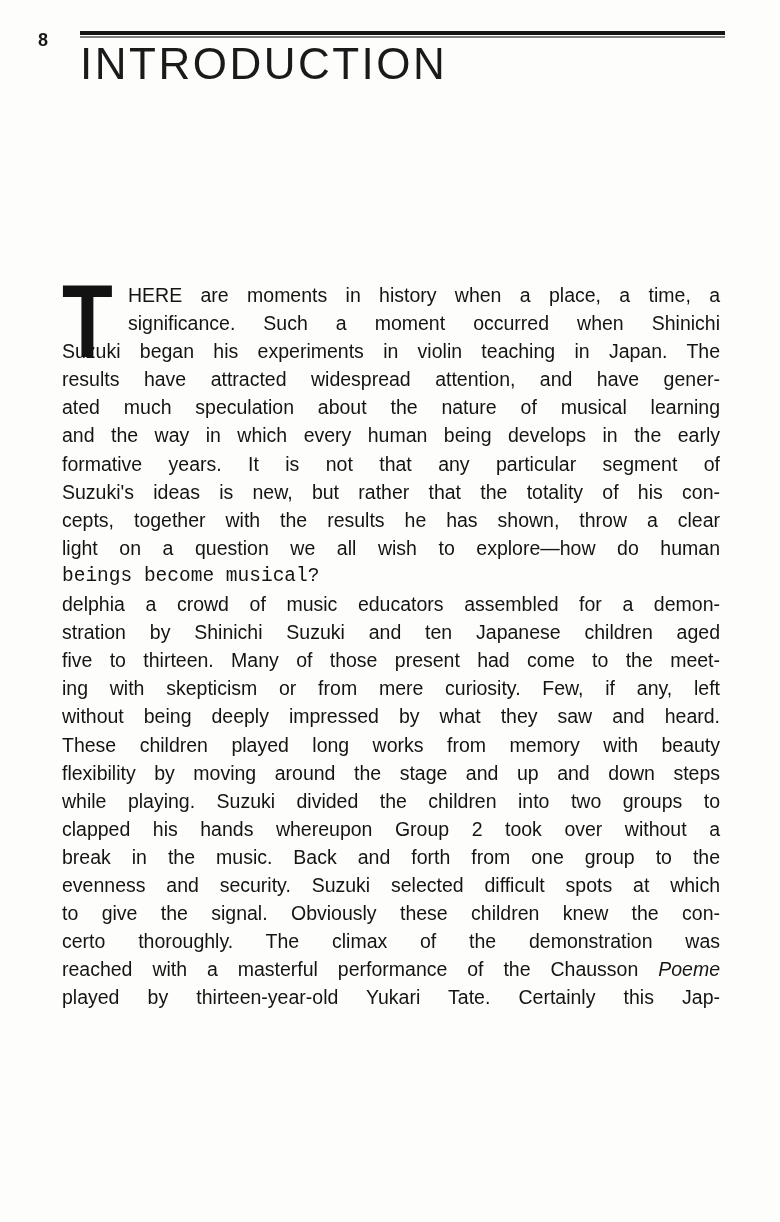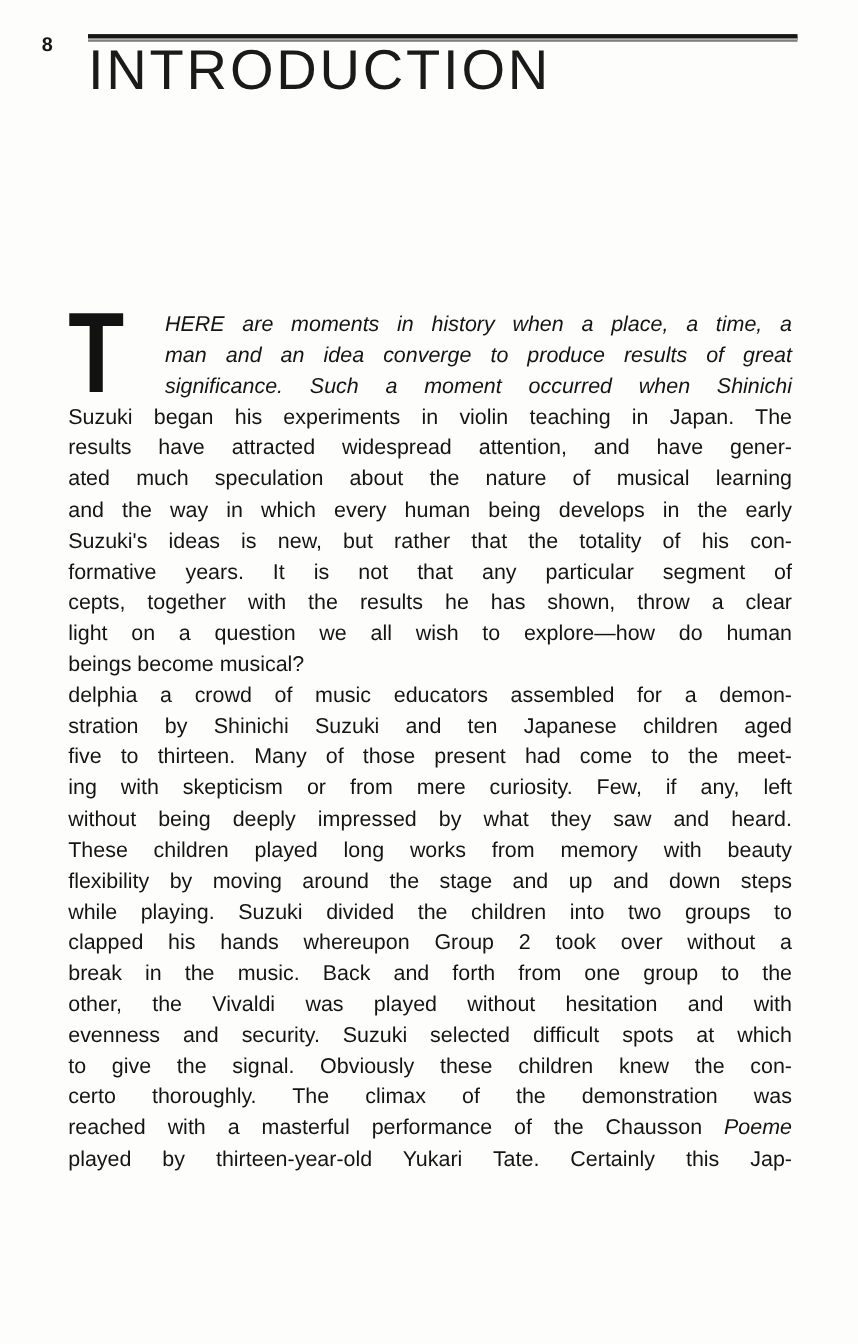"INTRODUCTION" .page-title { font-size: 51px -> 44px }
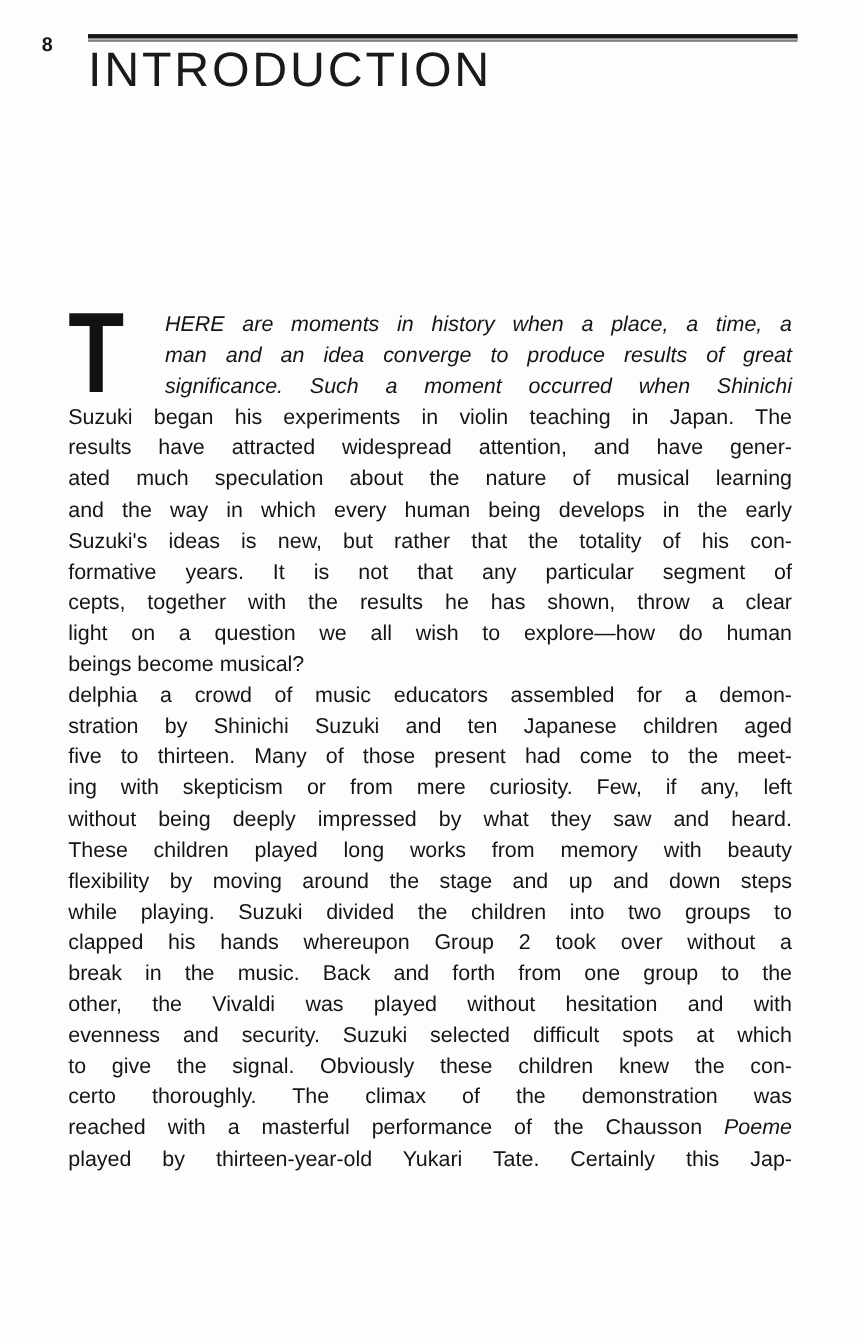"HERE are moments in history" .line.dc { font-style: italic -> none; margin-left: 88px -> 66px }
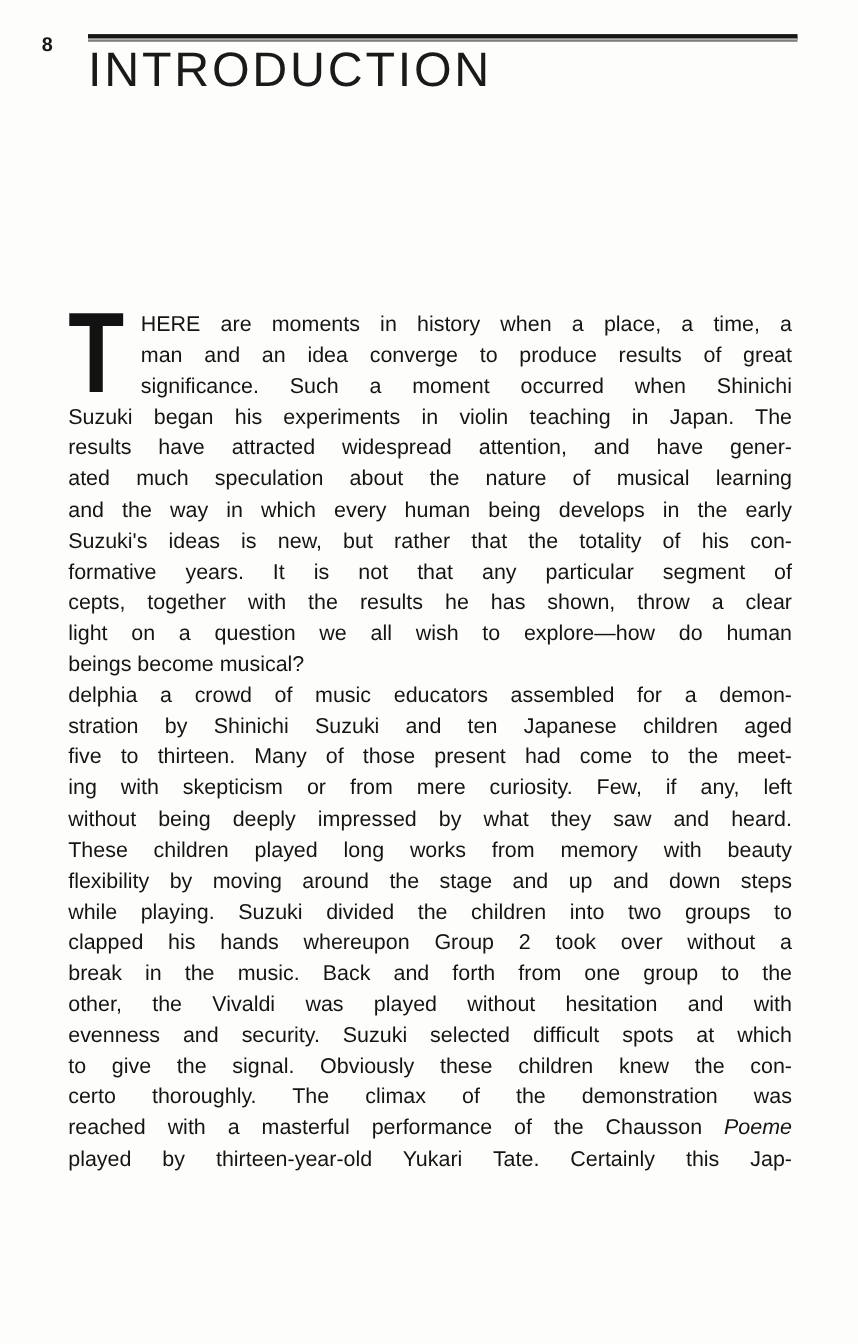"man and an idea converge" div.line { html: <div><span>man and an idea converge to produce results of great</span></div> -> none }
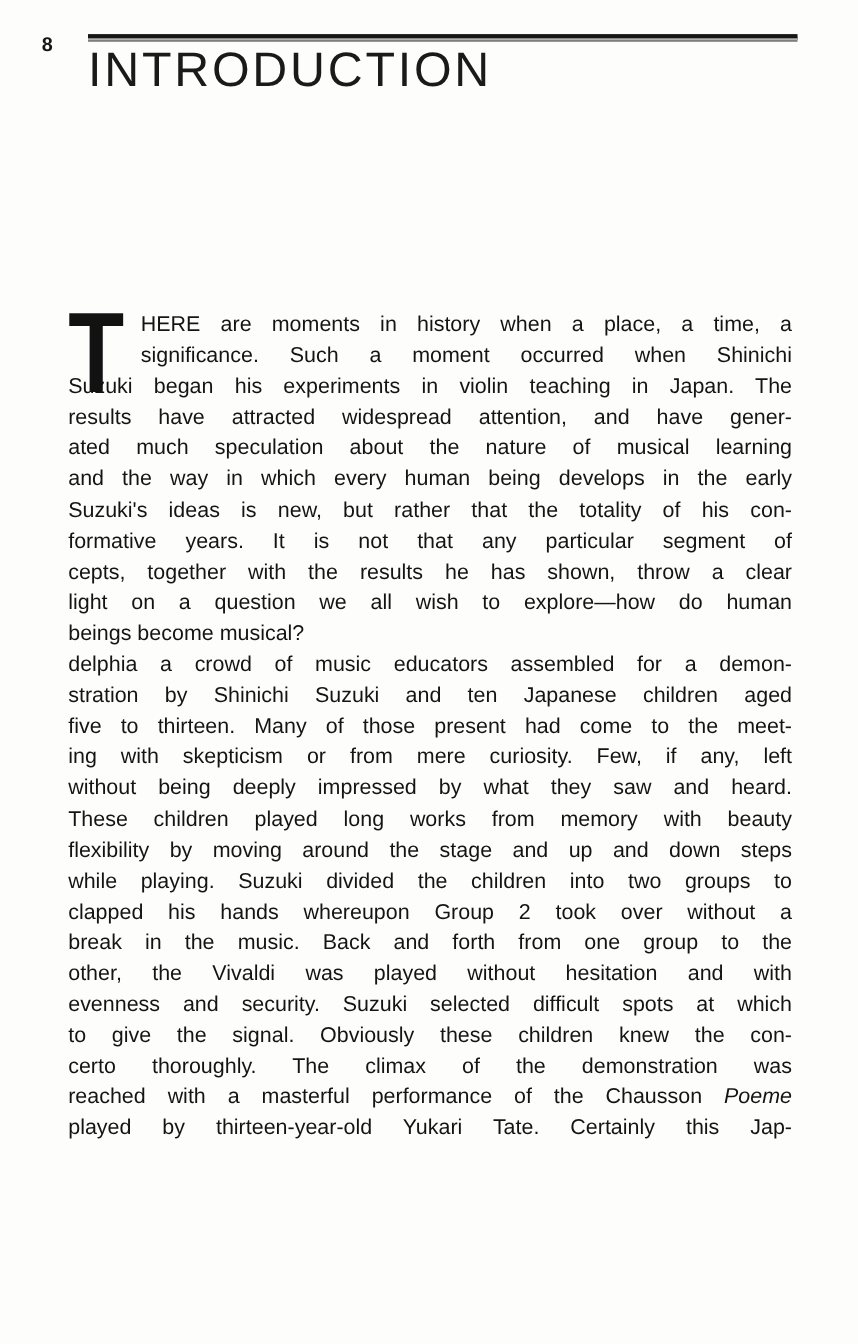"Suzuki's ideas is new, but" div.line { order: before "formative years. It is not" -> after "formative years. It is not" }
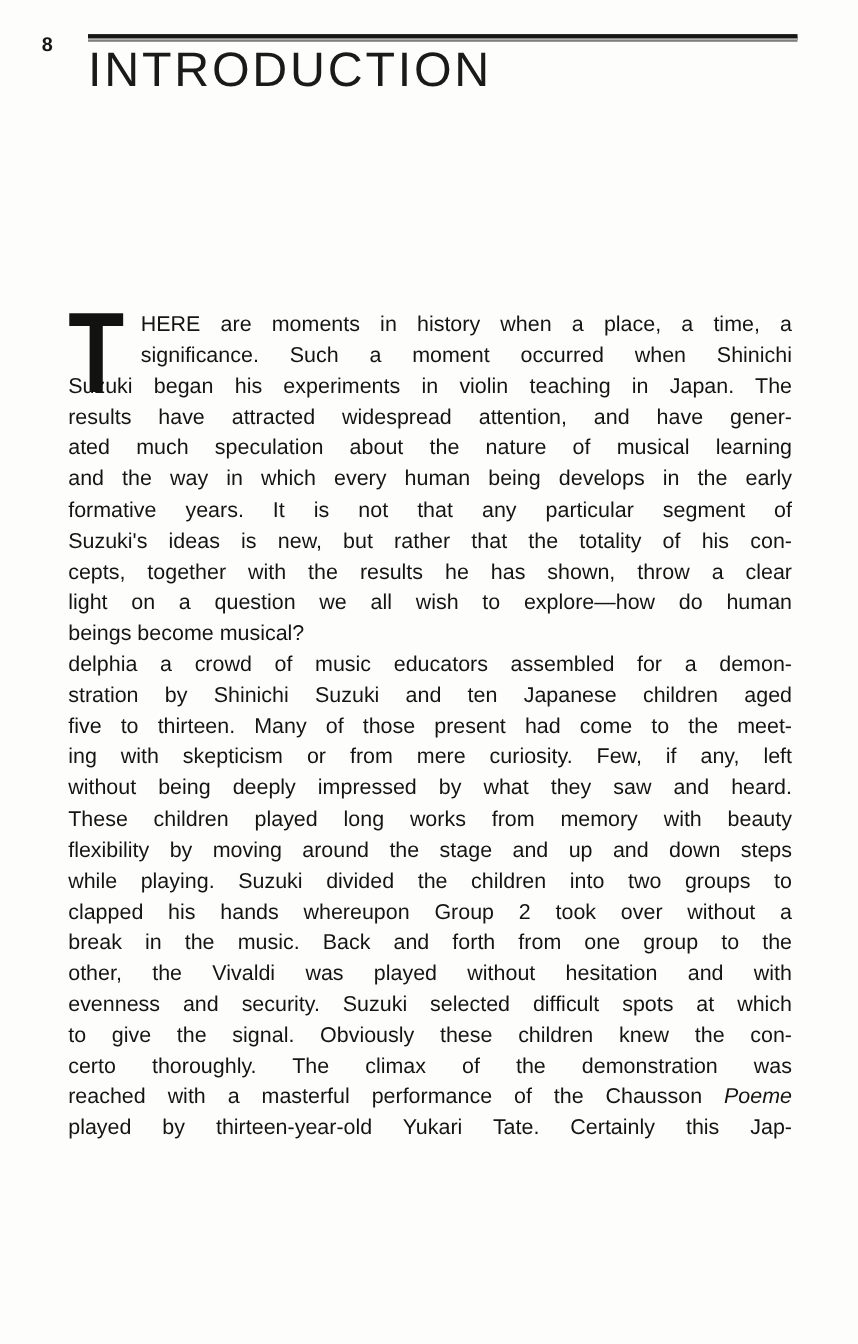"beings become musical?" .line.last { font-family: none -> Liberation Mono, monospace }
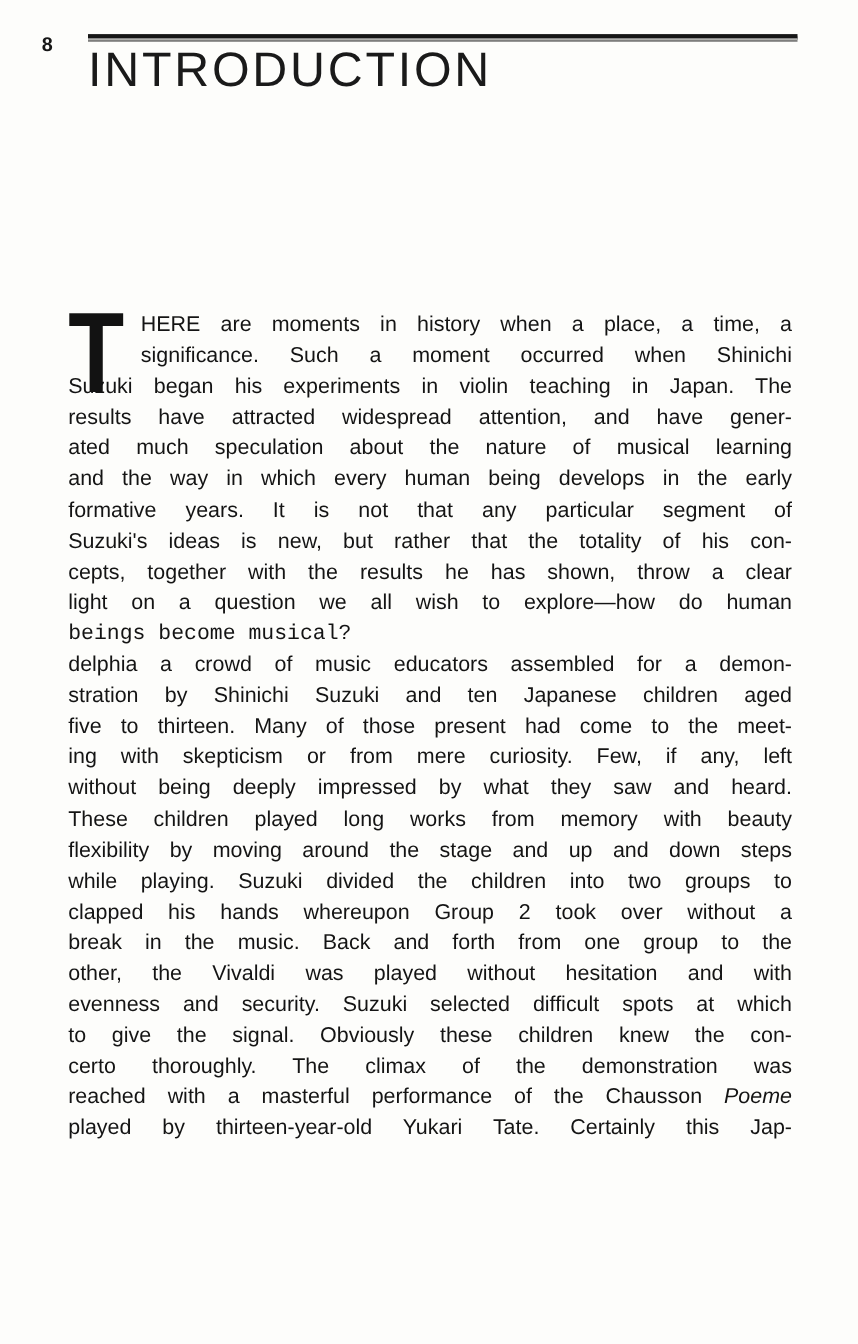"other, the Vivaldi was played" div.line { html: <div><span>other, the Vivaldi was played without hesitation and with</span></div> -> none }
